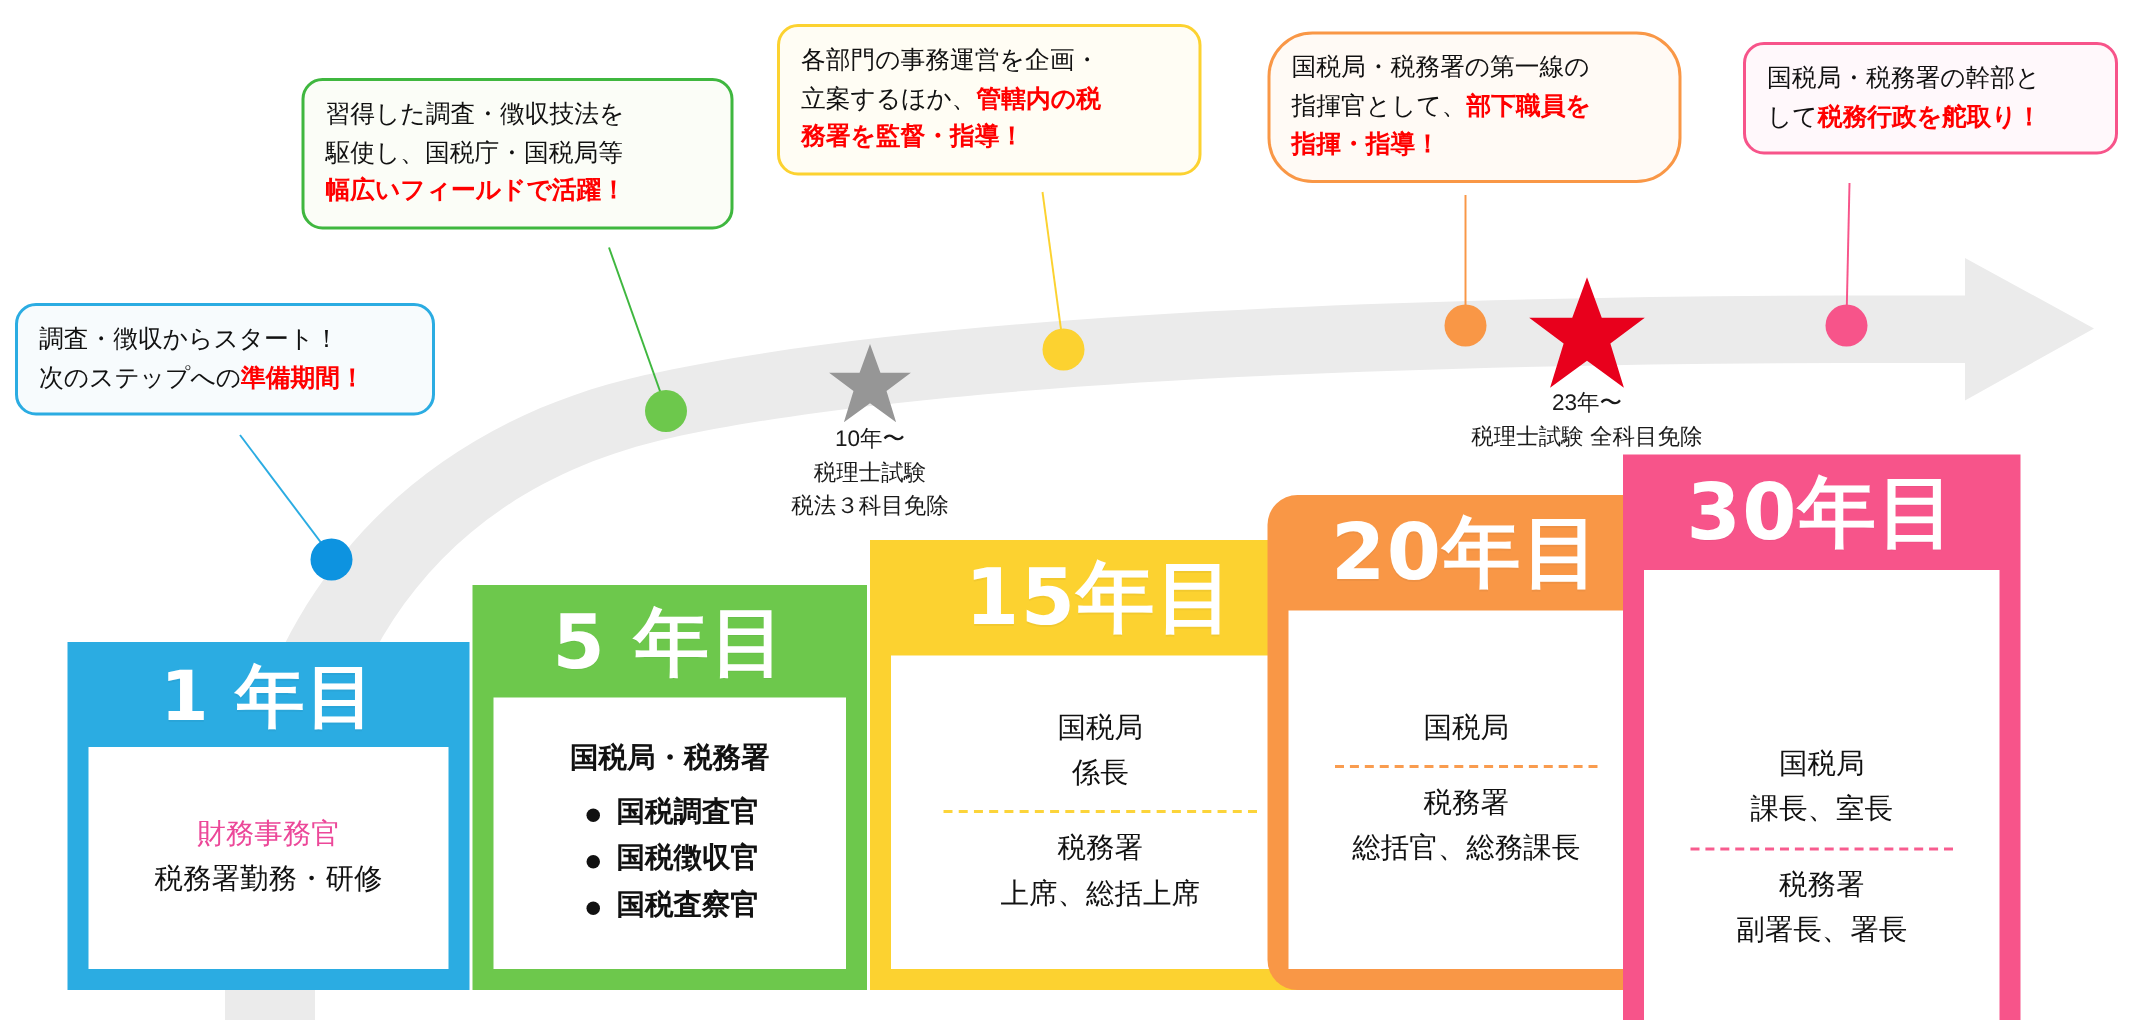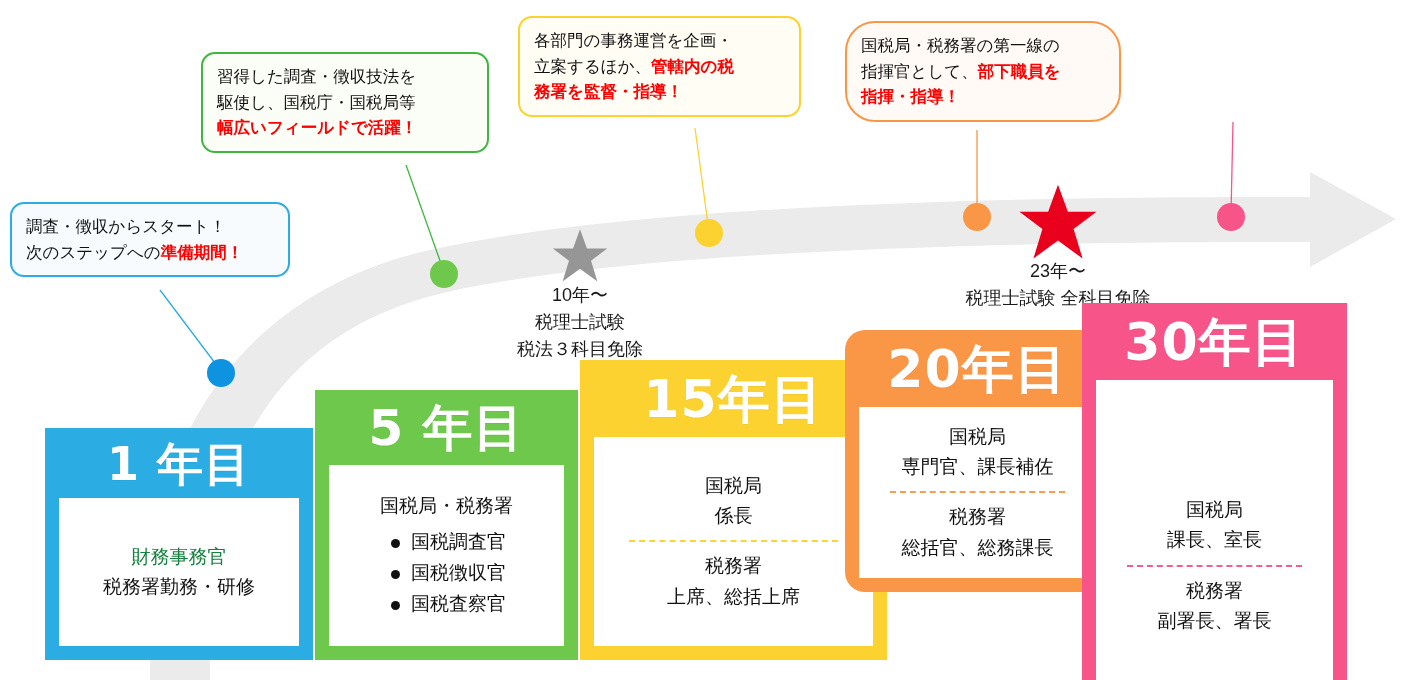"国税局・税務署の幹部と" div.callout { html: none -> <div> <div> <span>国税局・税務署の幹部と</span> </div> <div> <span>して</span><span>税務行政を舵取り！</span> </div> </div> }
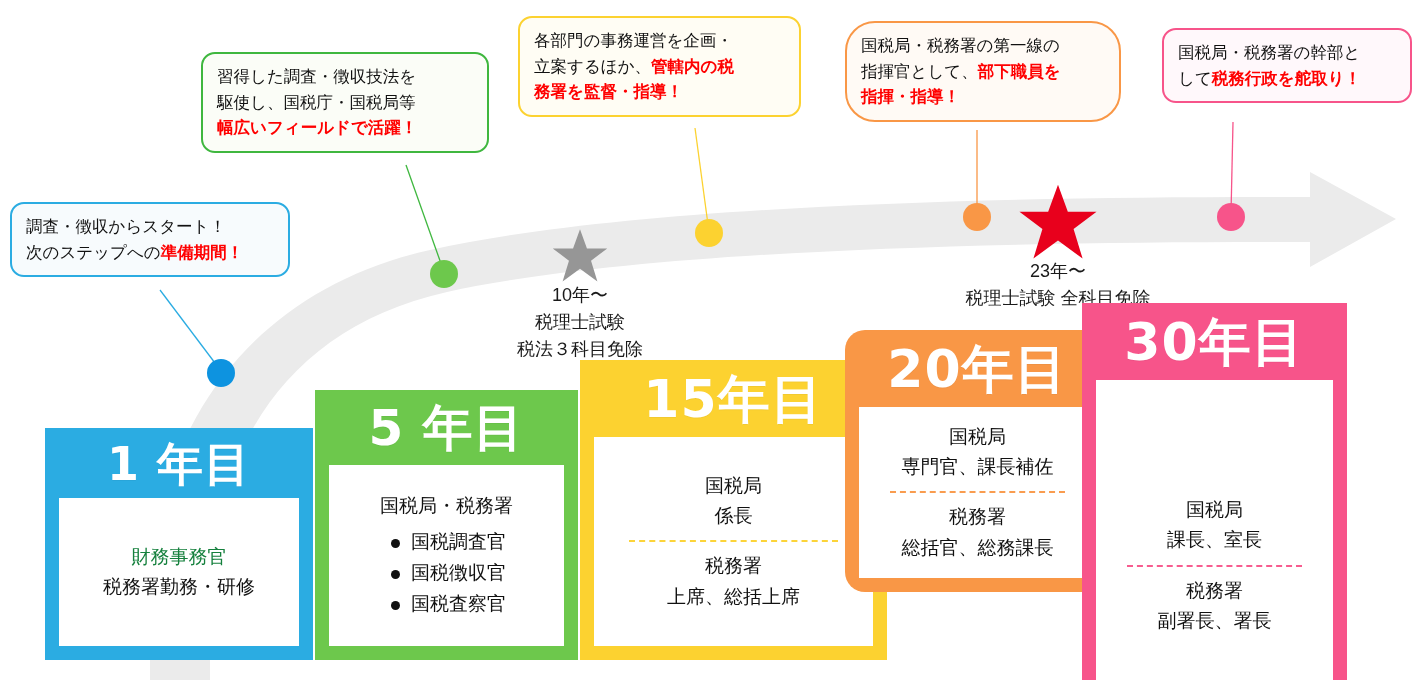"23年〜" .star-cap { font-size: 18px -> 15px }
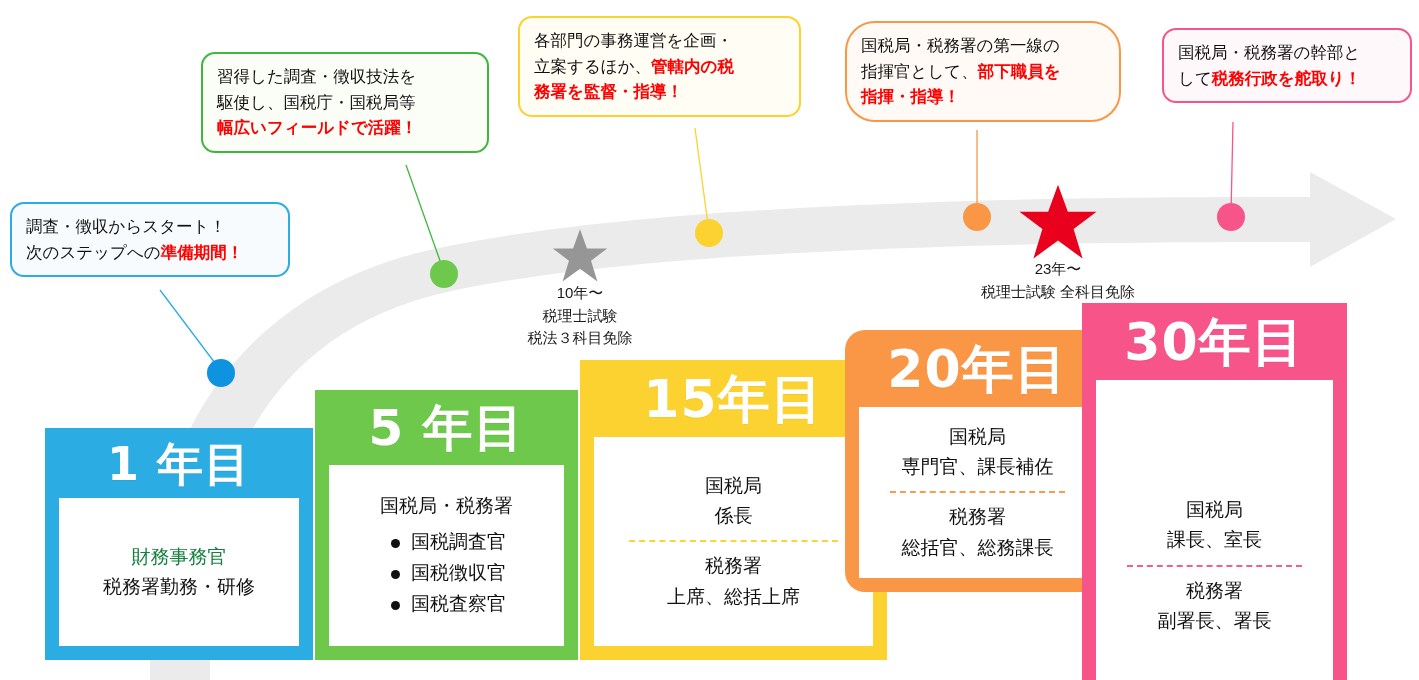"20年目" div.card { height: 262px -> 330px }
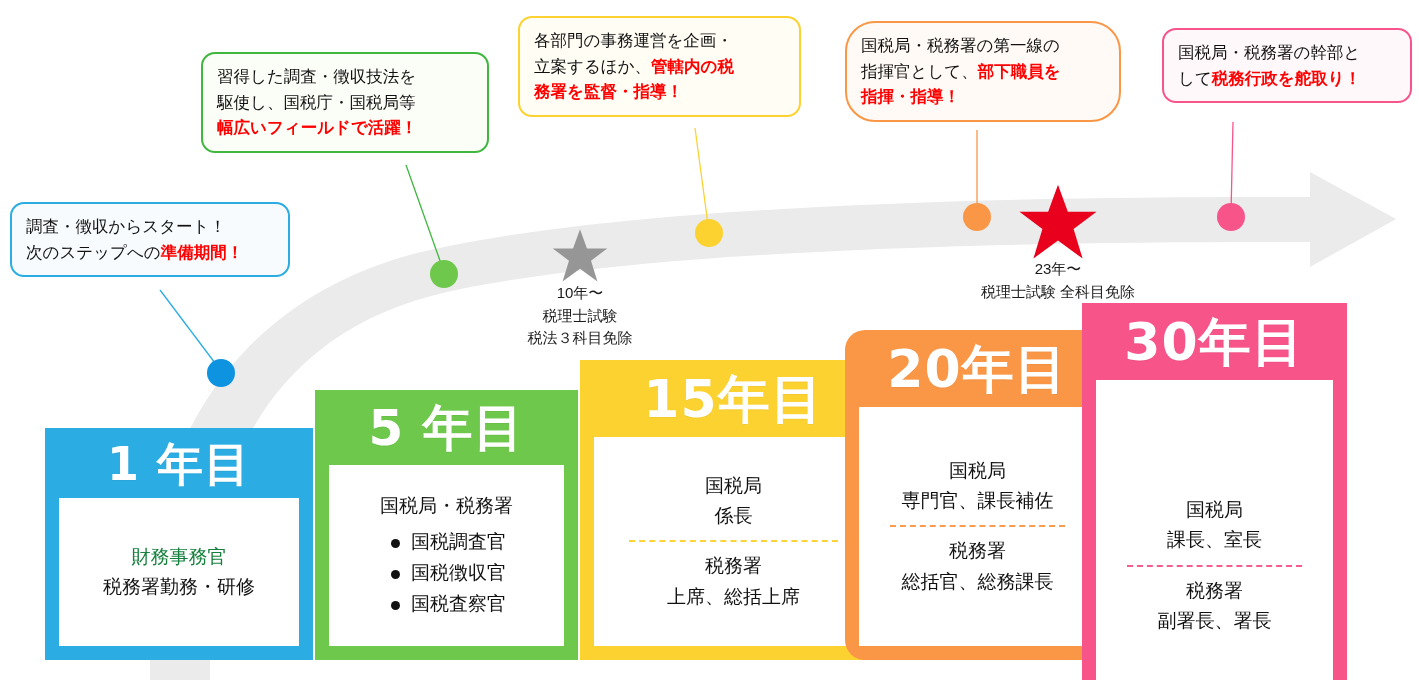"国税局・税務署" div.card-body { font-weight: none -> bold }
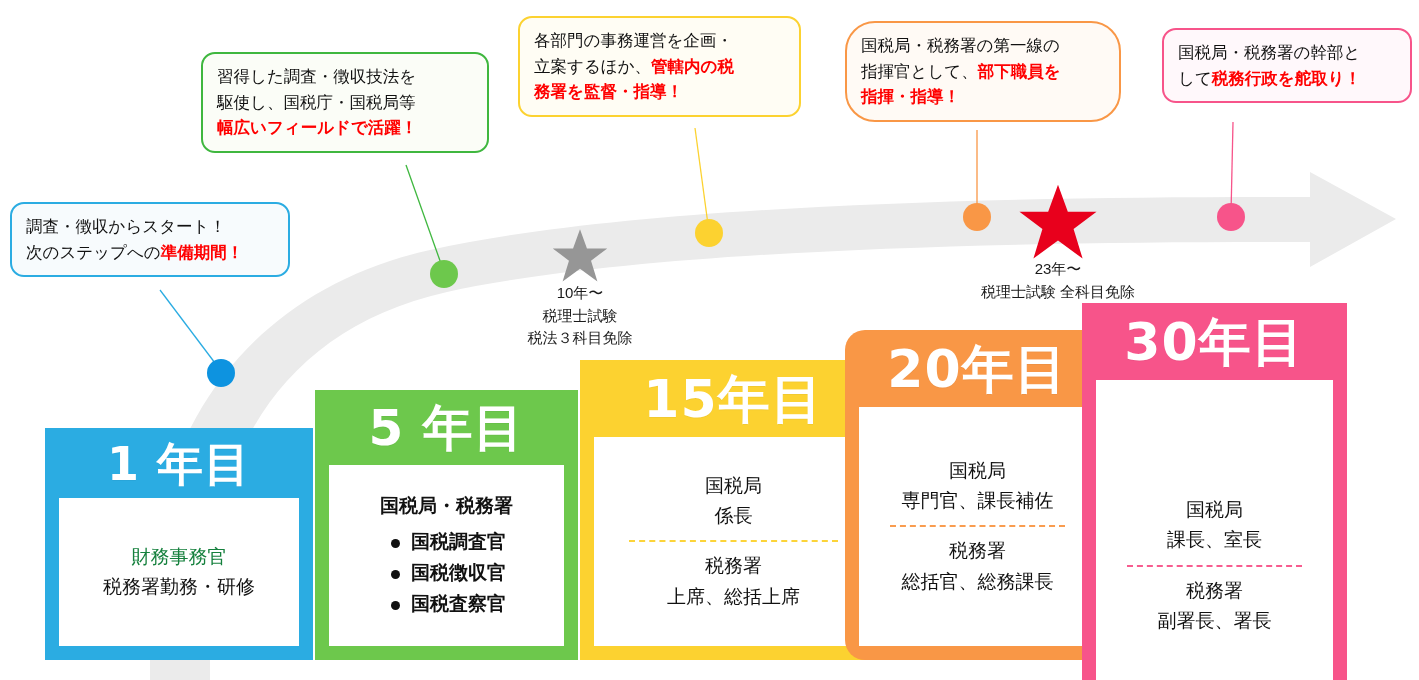"専門官、課長補佐" div { html: <div>専門官、課長補佐</div> -> none }
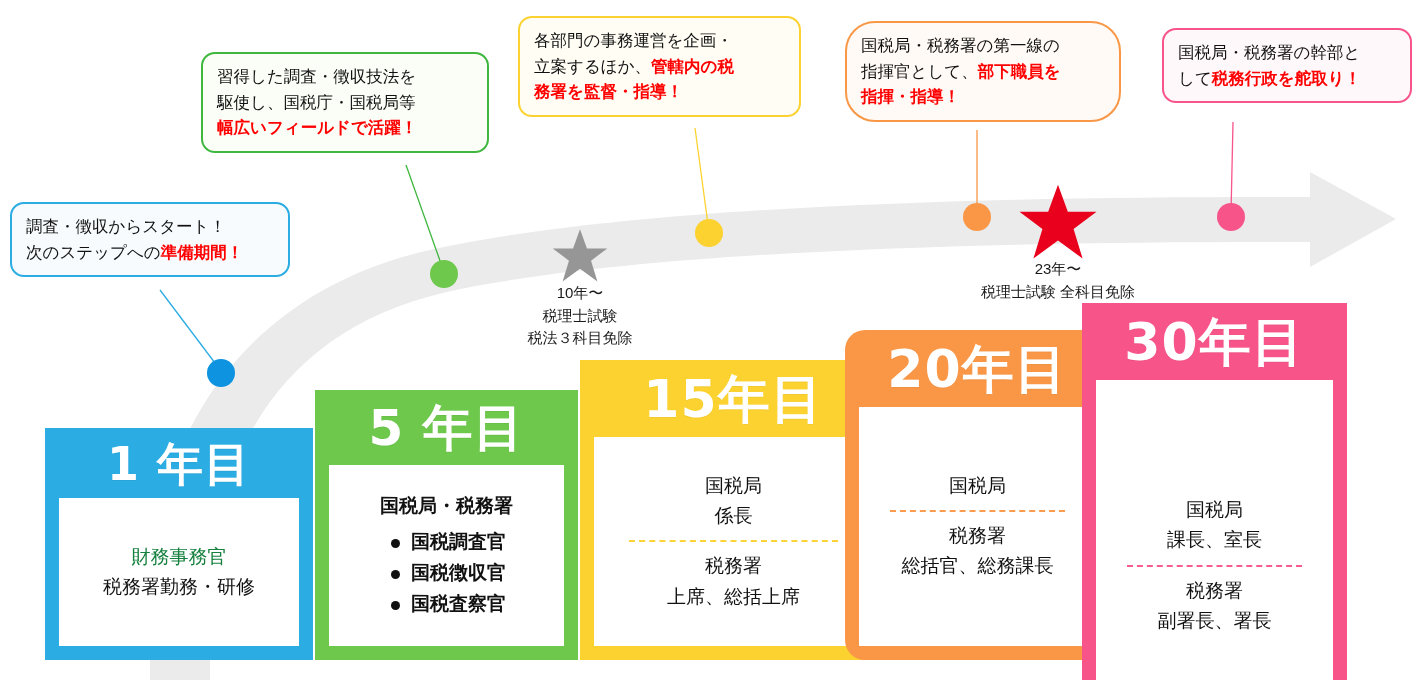"財務事務官" div { color: #15803d -> #ec4899 }
